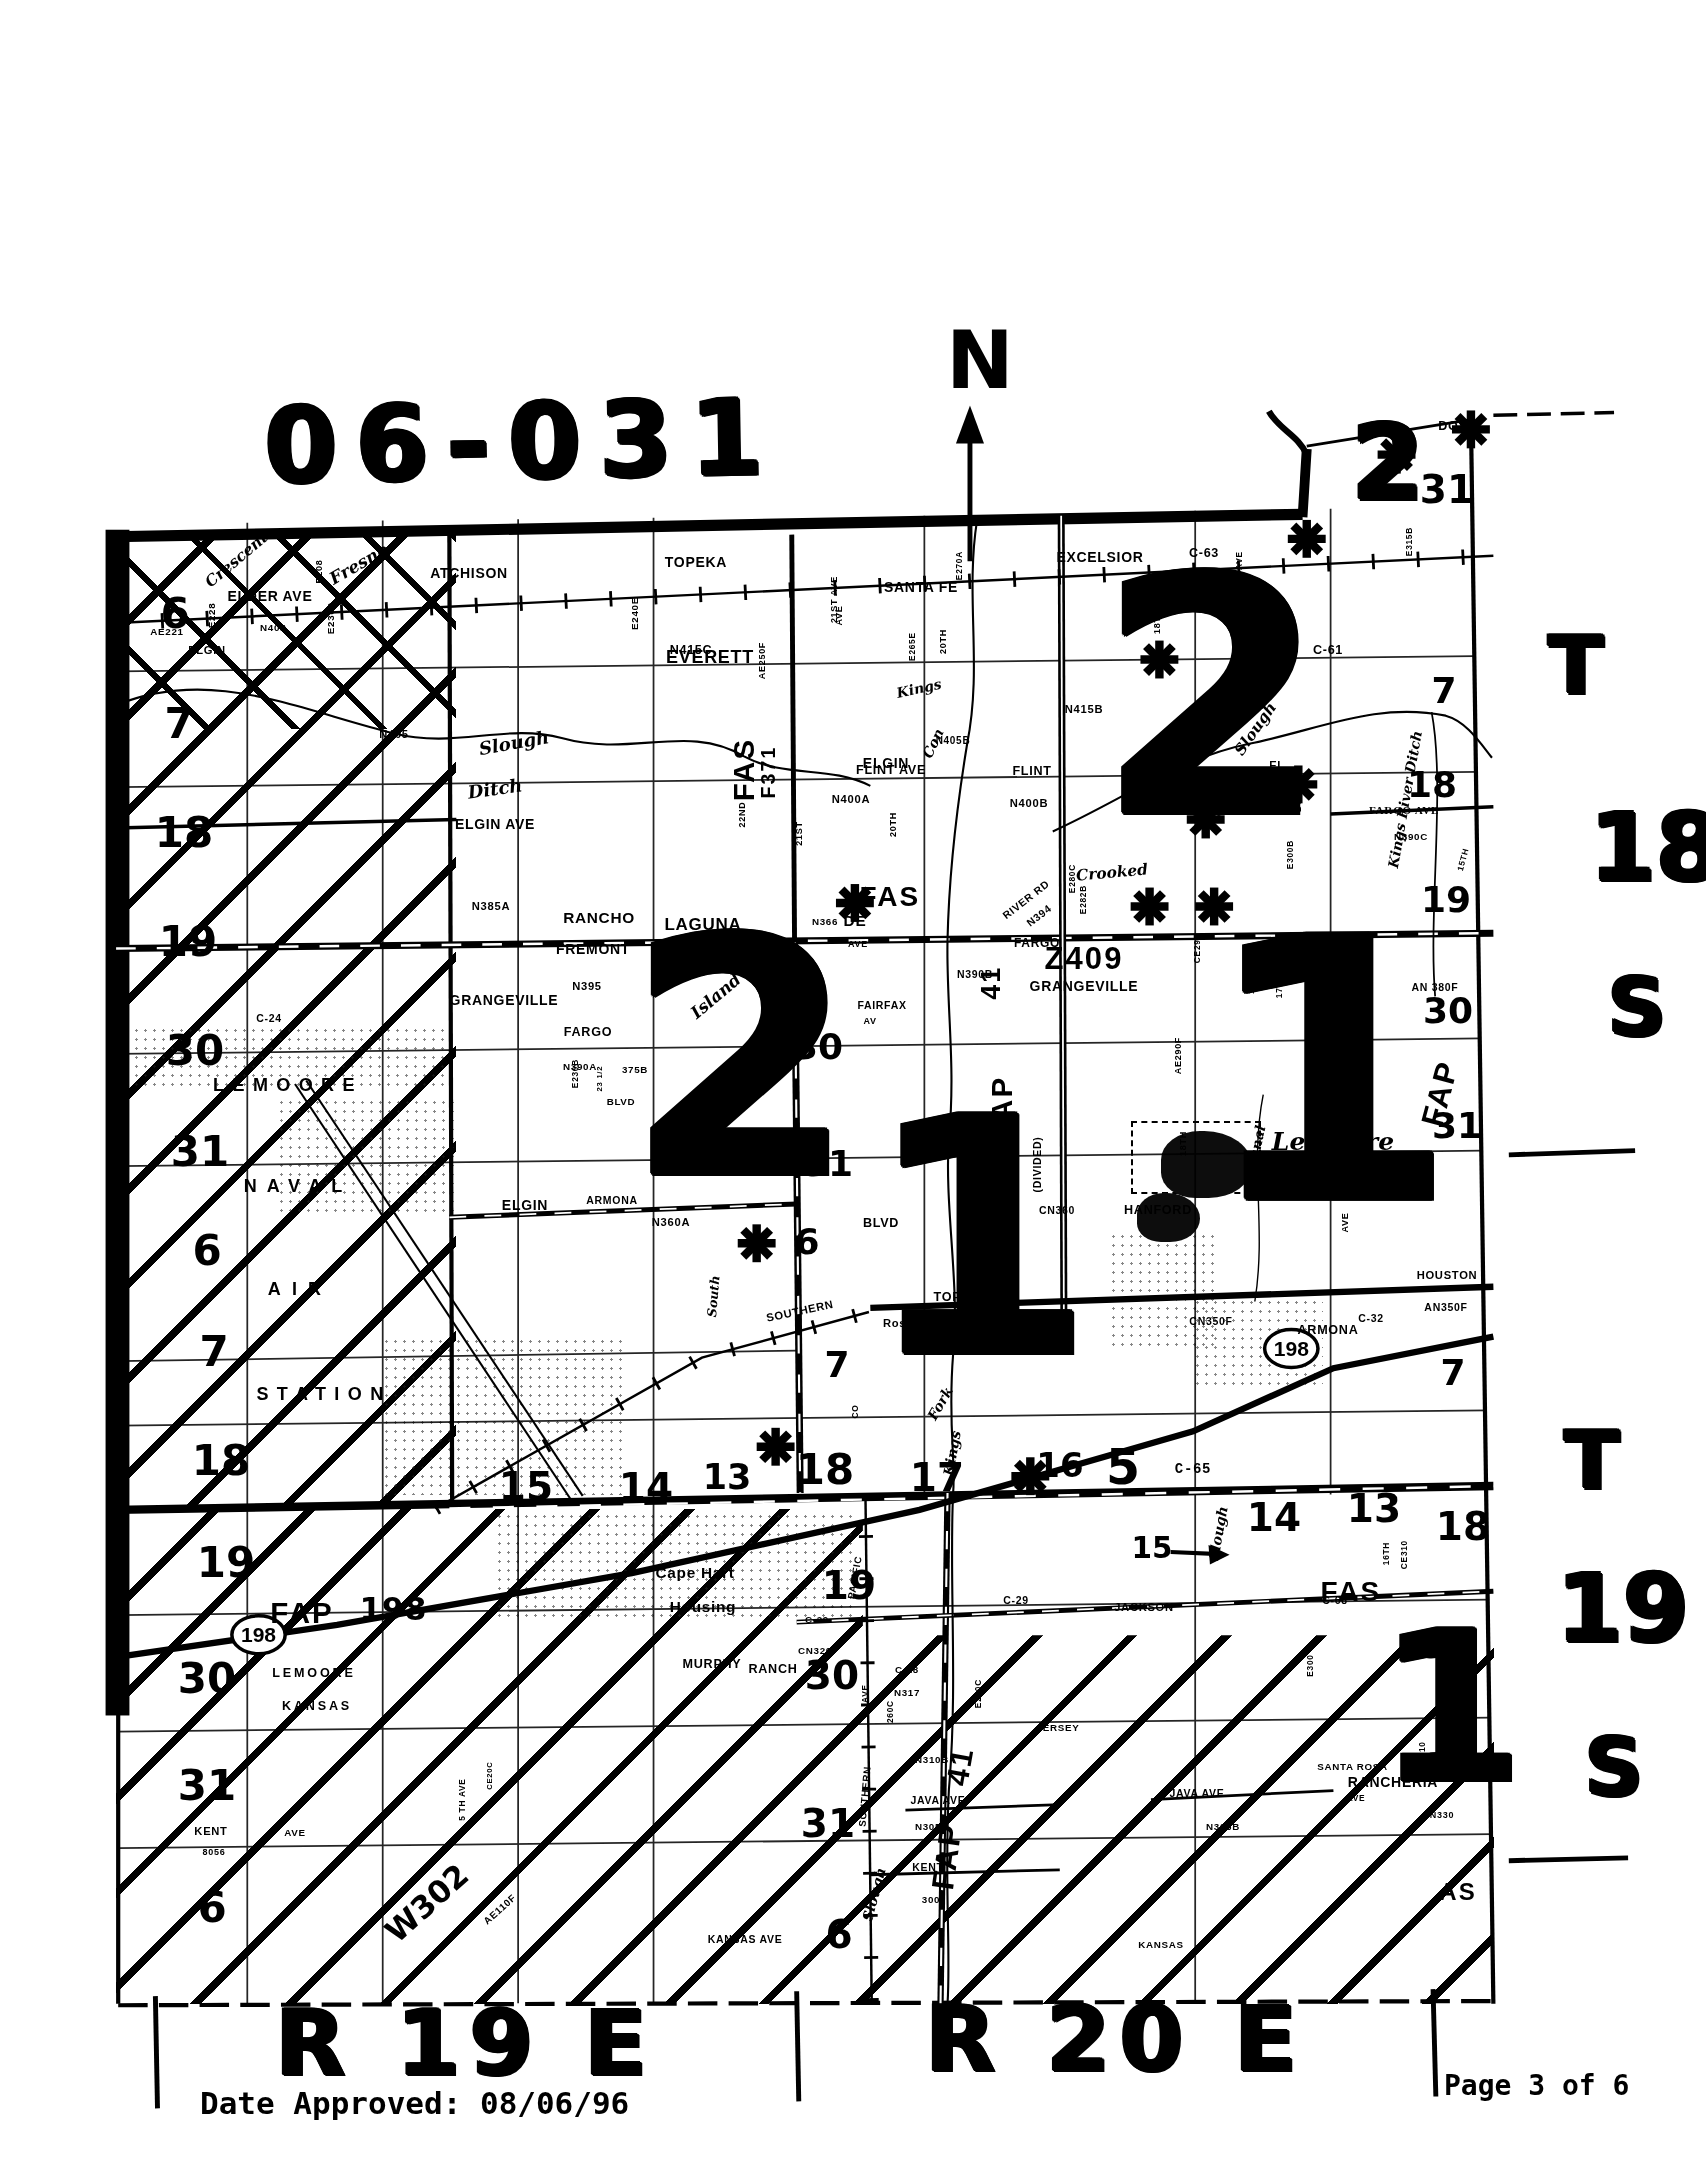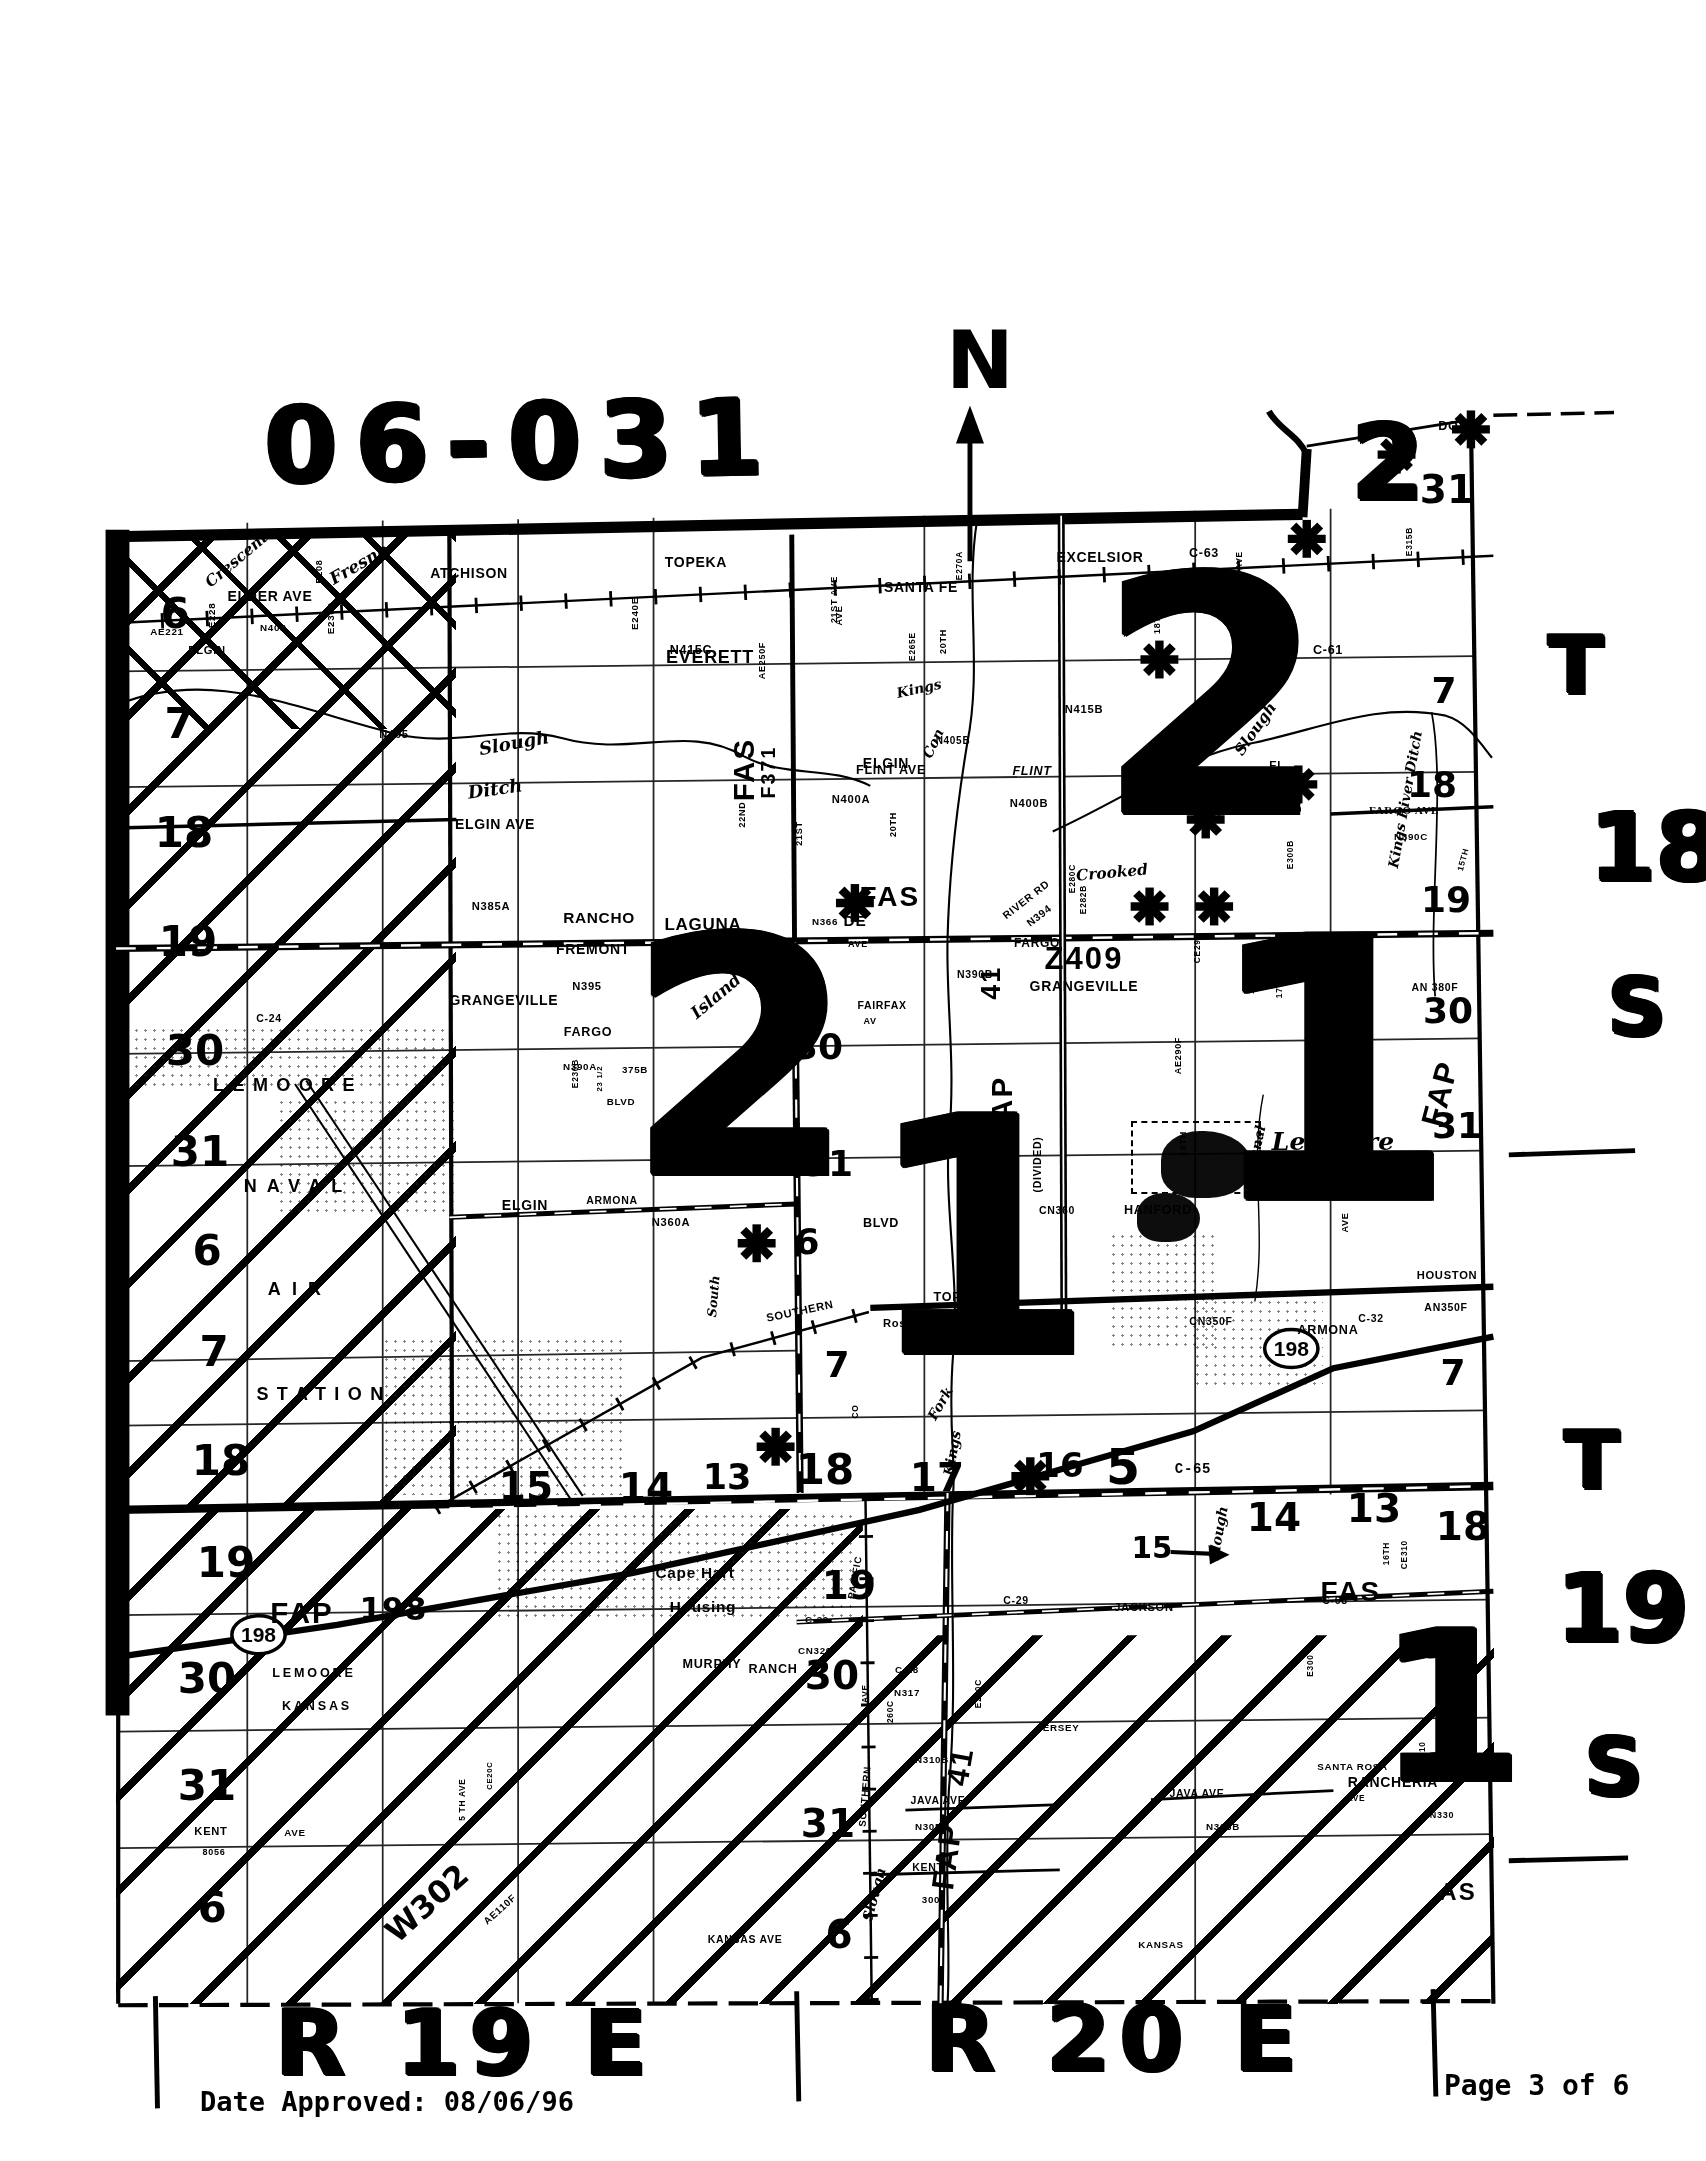"FLINT" div.lbl { font-style: italic -> none }
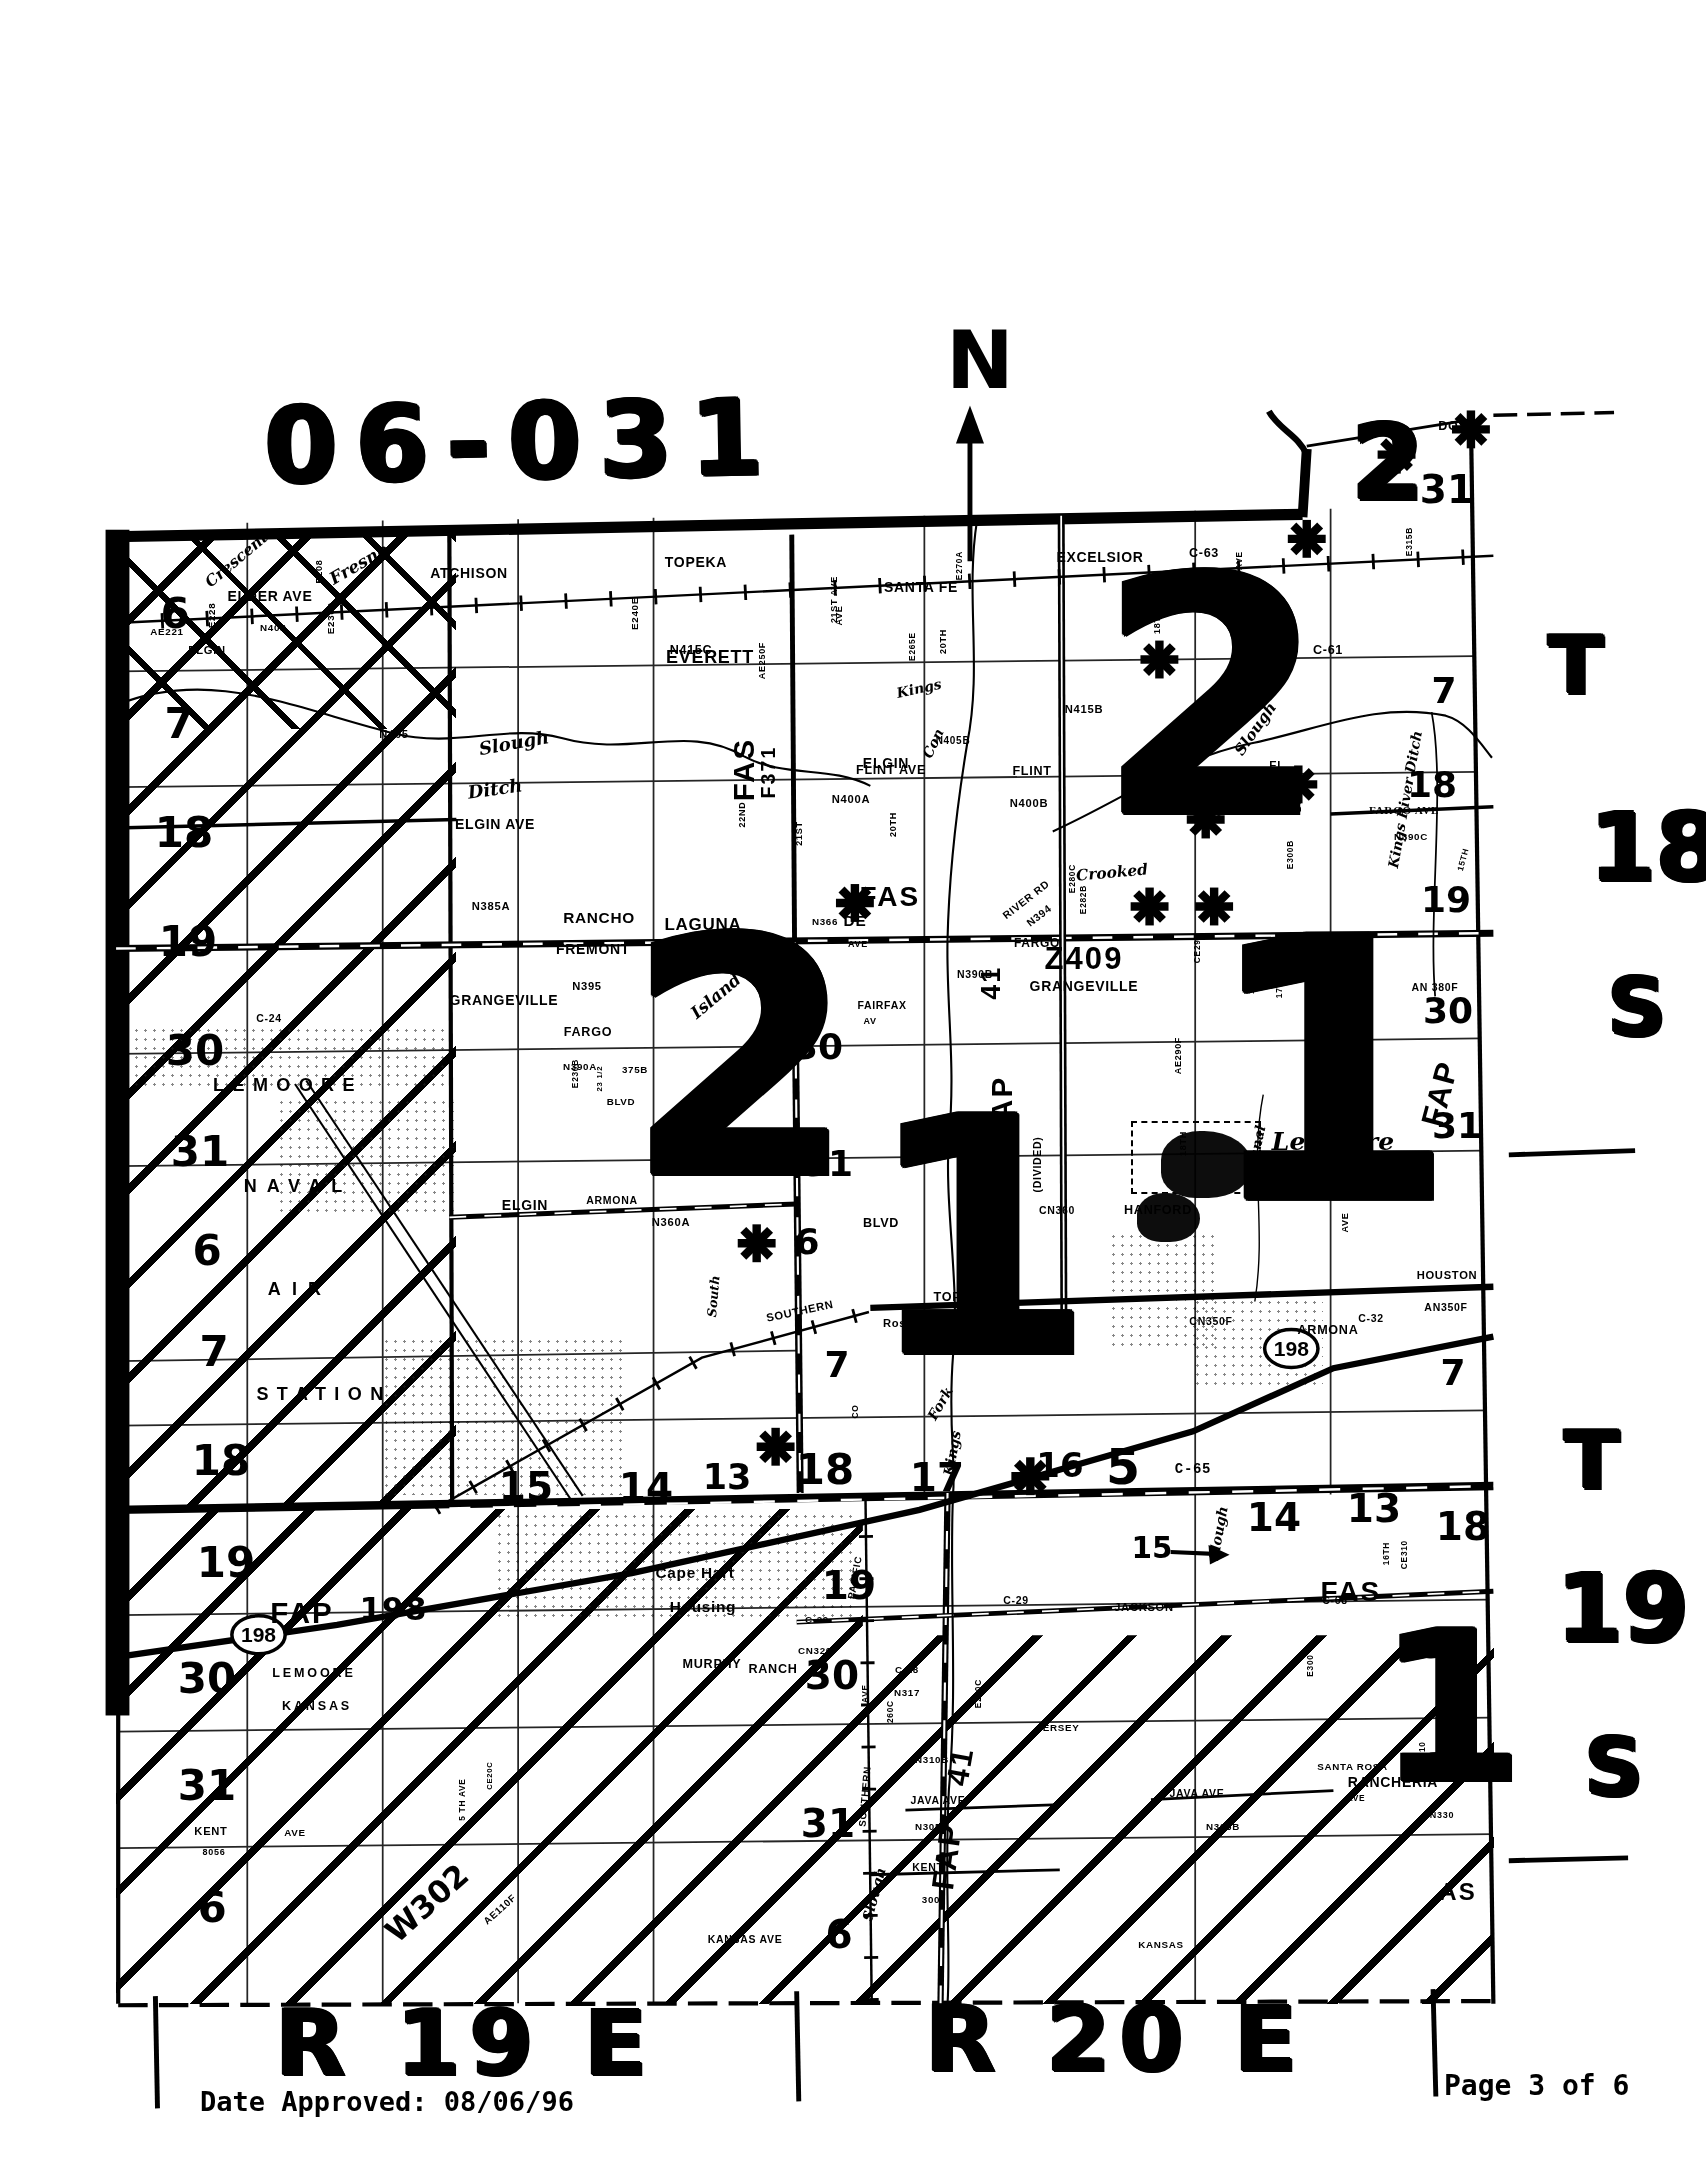"Date Approved: 08/06/96" div.lbl { font-size: 27px -> 31px }
